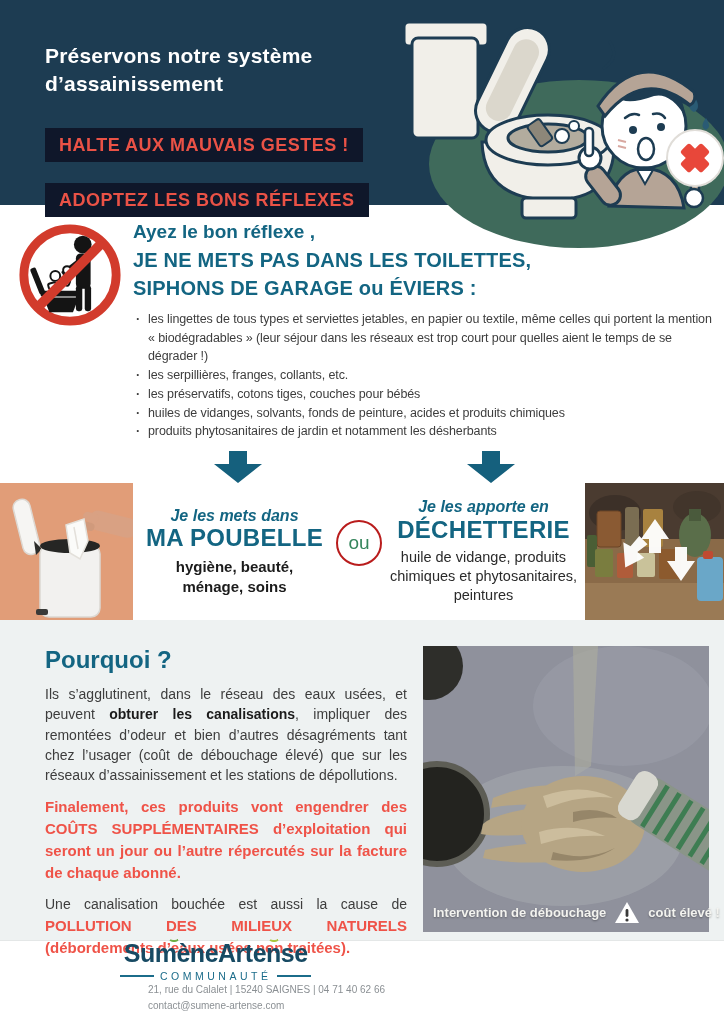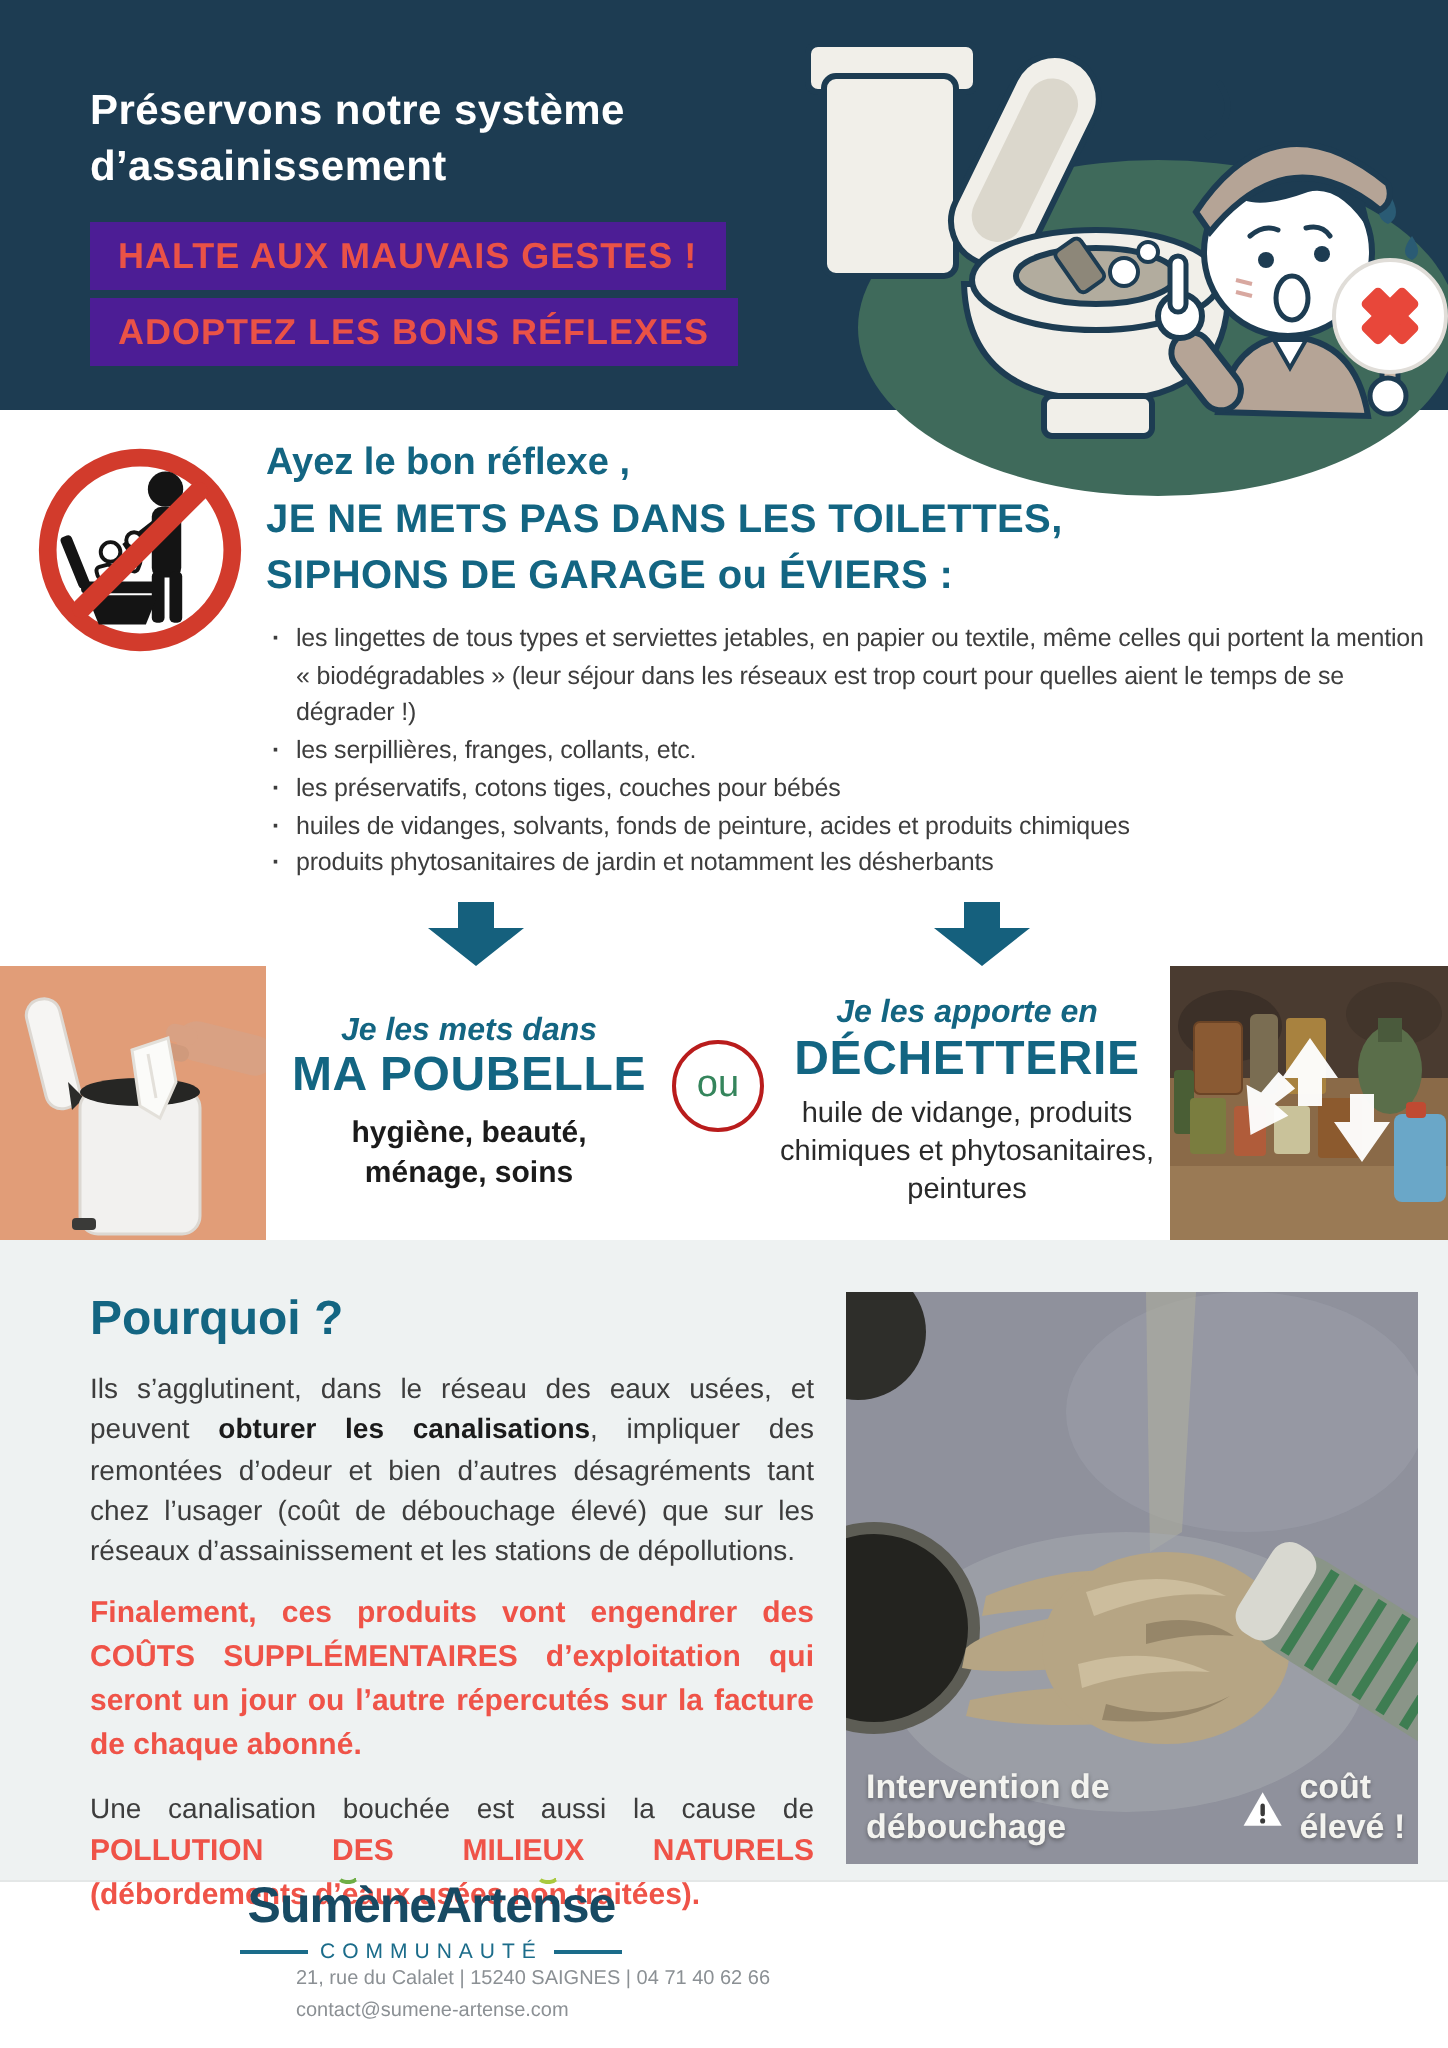"HALTE AUX MAUVAIS GESTES !" .banner { background: #4c1d95 -> #0f172a; margin-top: 4px -> 21px }
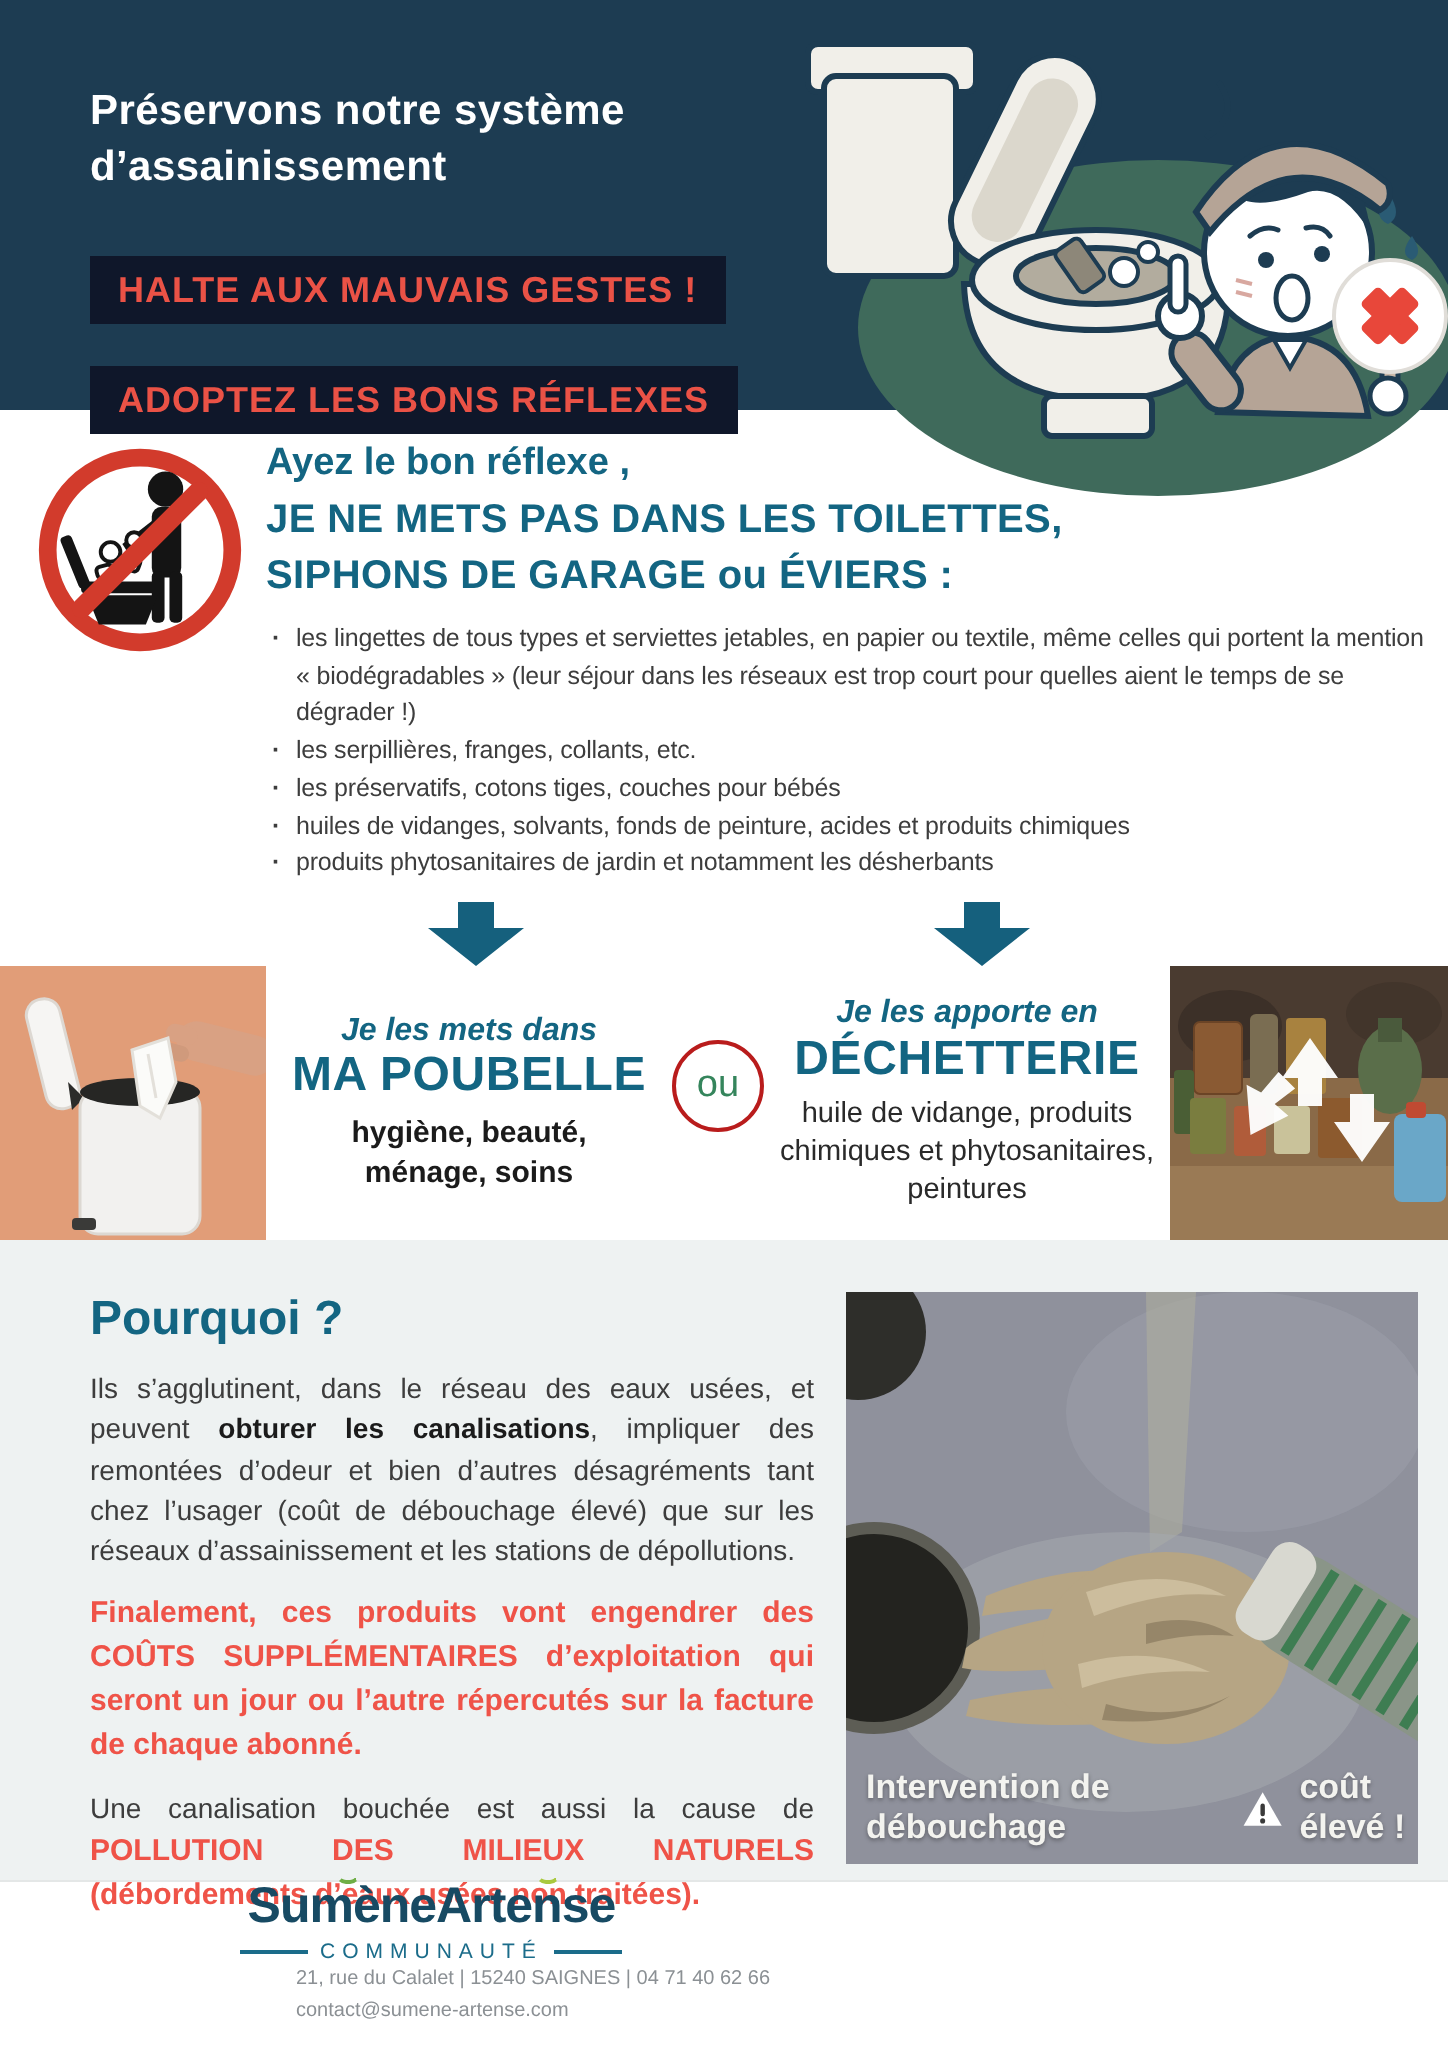"Intervention de débouchage" .photo-caption { font-size: 17px -> 13px }
